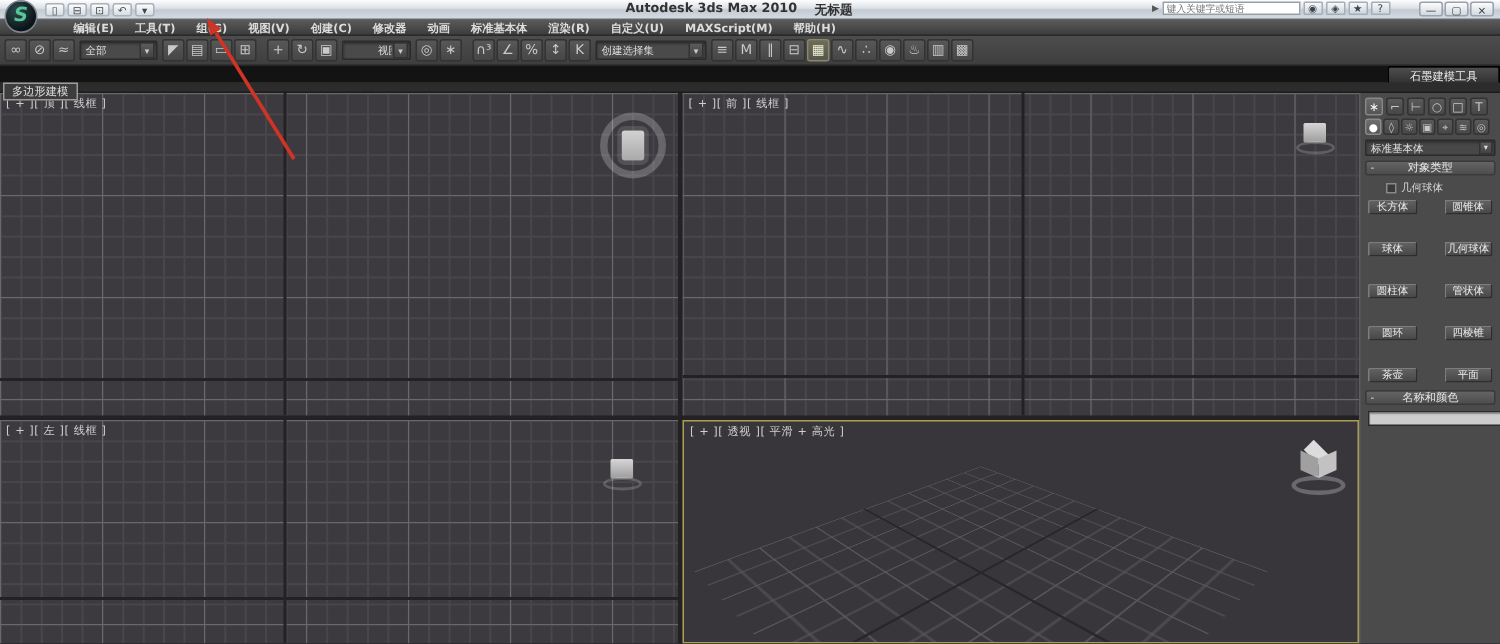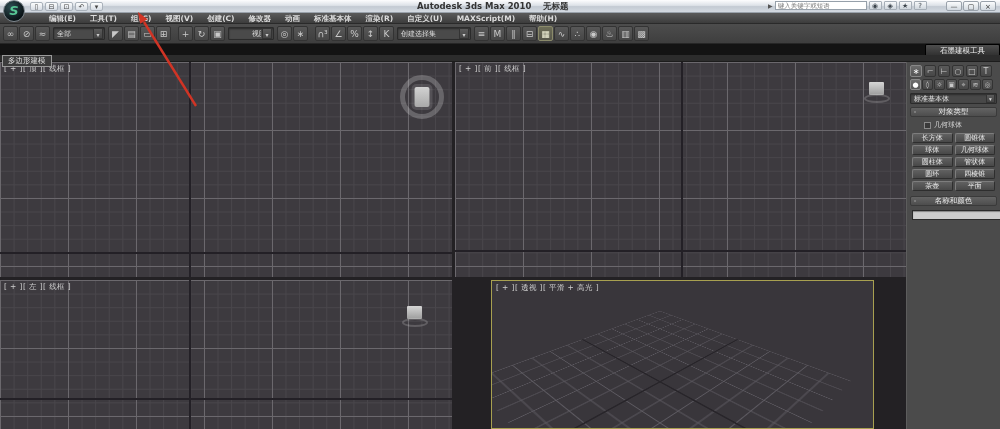"长方体" .obj-grid { gap: 2px -> 18px }
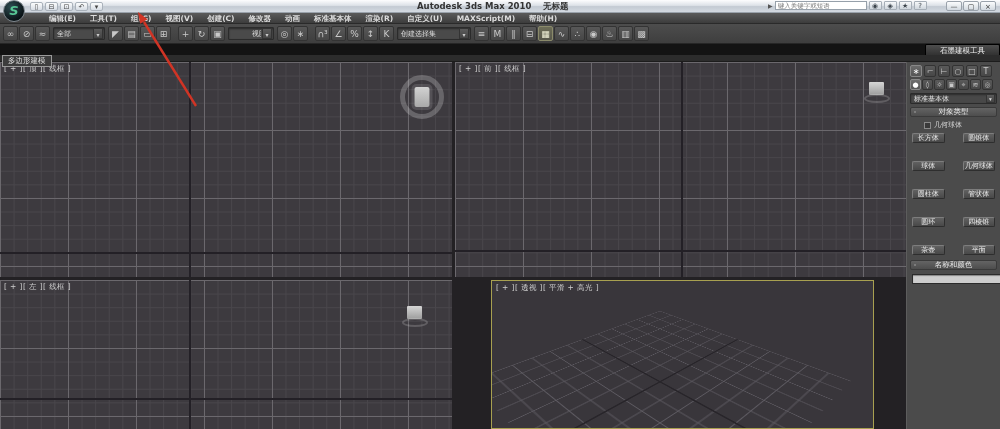"[ + ][ 透视 ][" .vp-br { margin-left: 36px -> none; width: 383px -> 451px }
